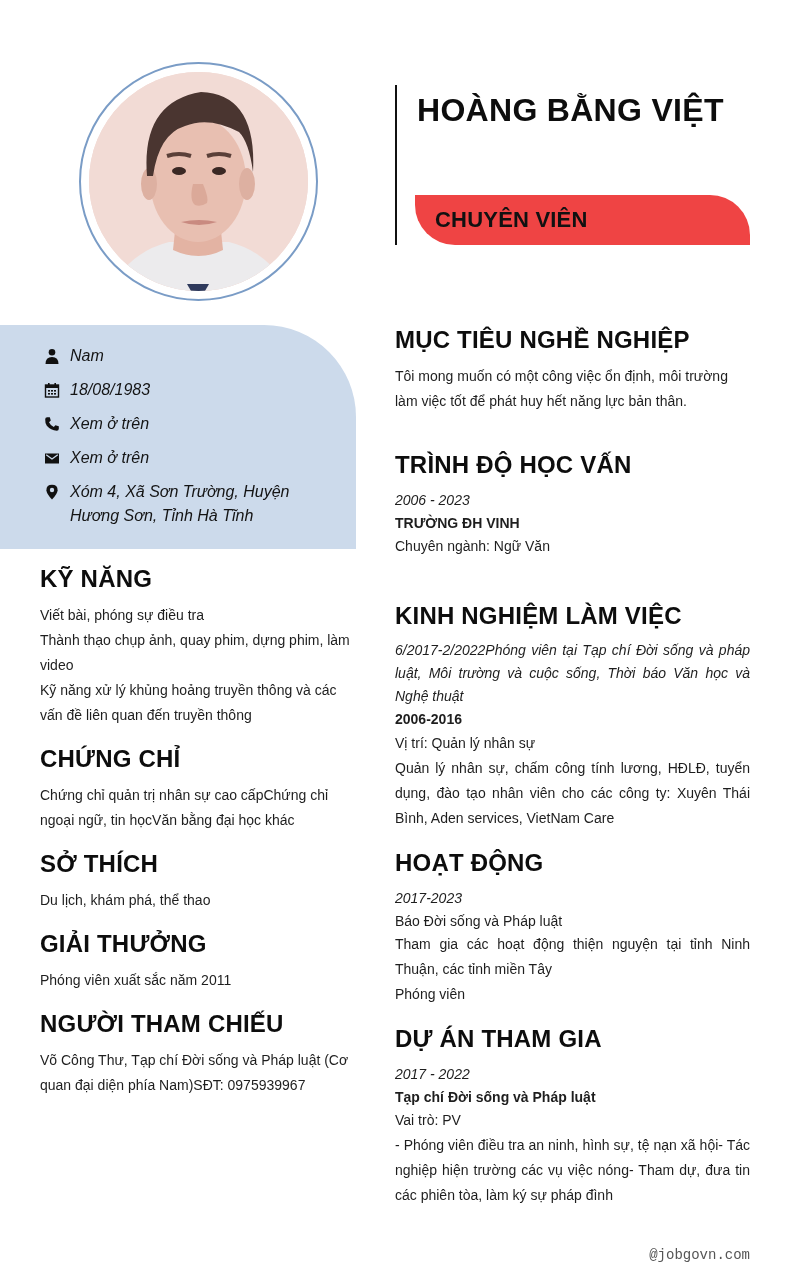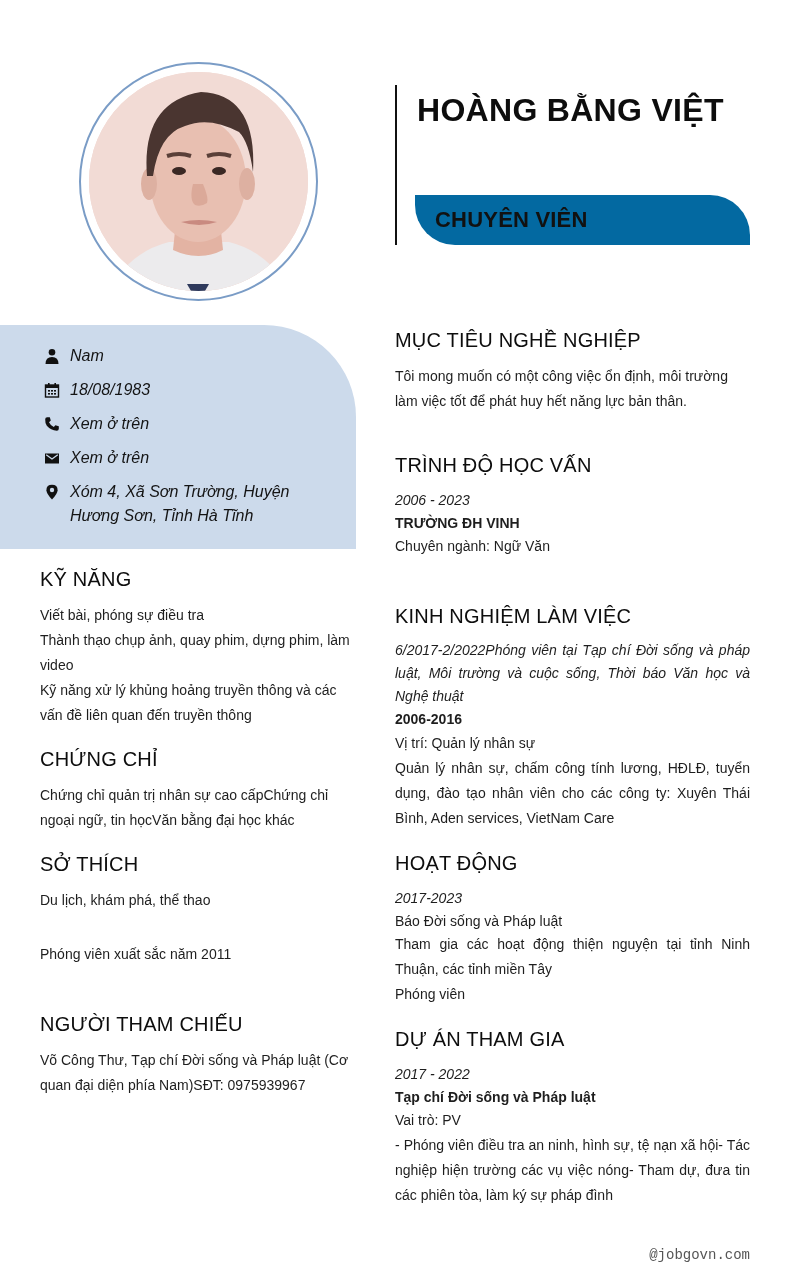"CHUYÊN VIÊN" .role-badge { background: #0369a1 -> #ef4444 }
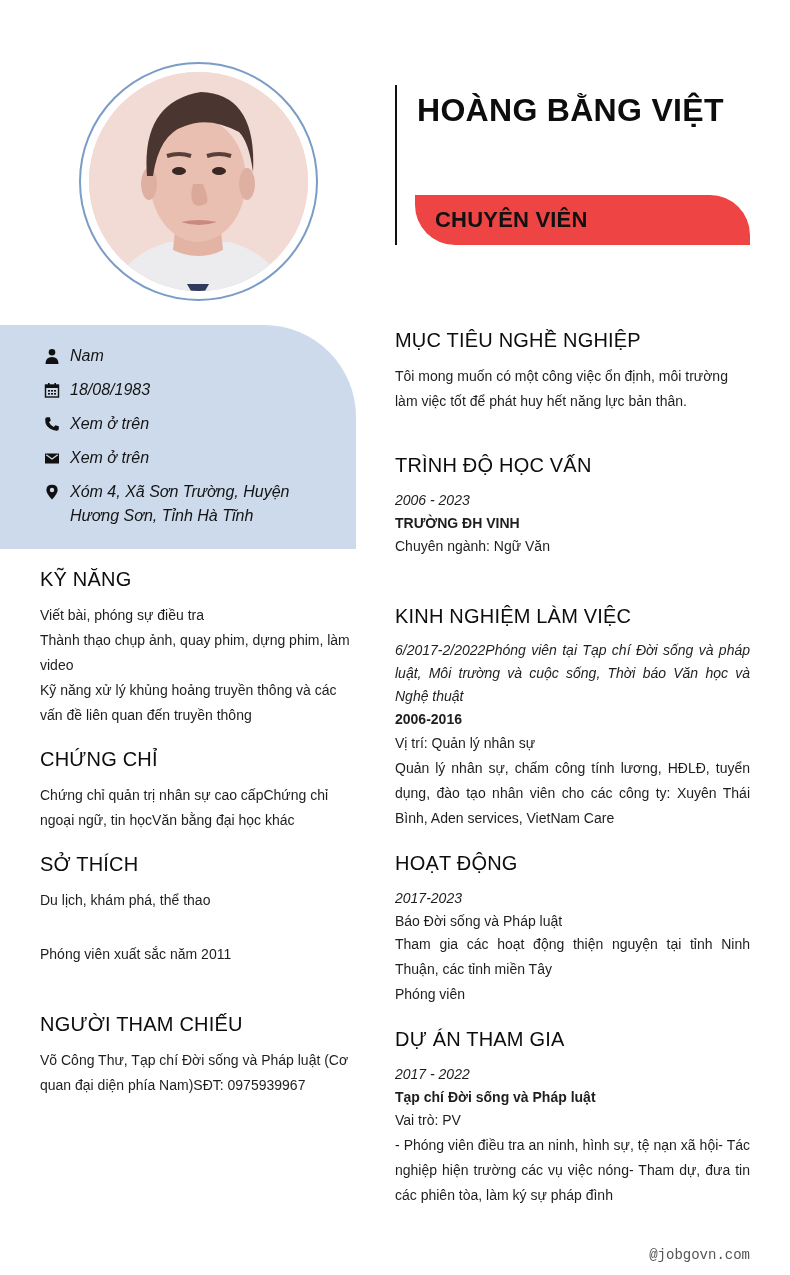"MỤC TIÊU NGHỀ NGHIỆP" .section h2 { font-size: 20px -> 24px; font-weight: normal -> bold }
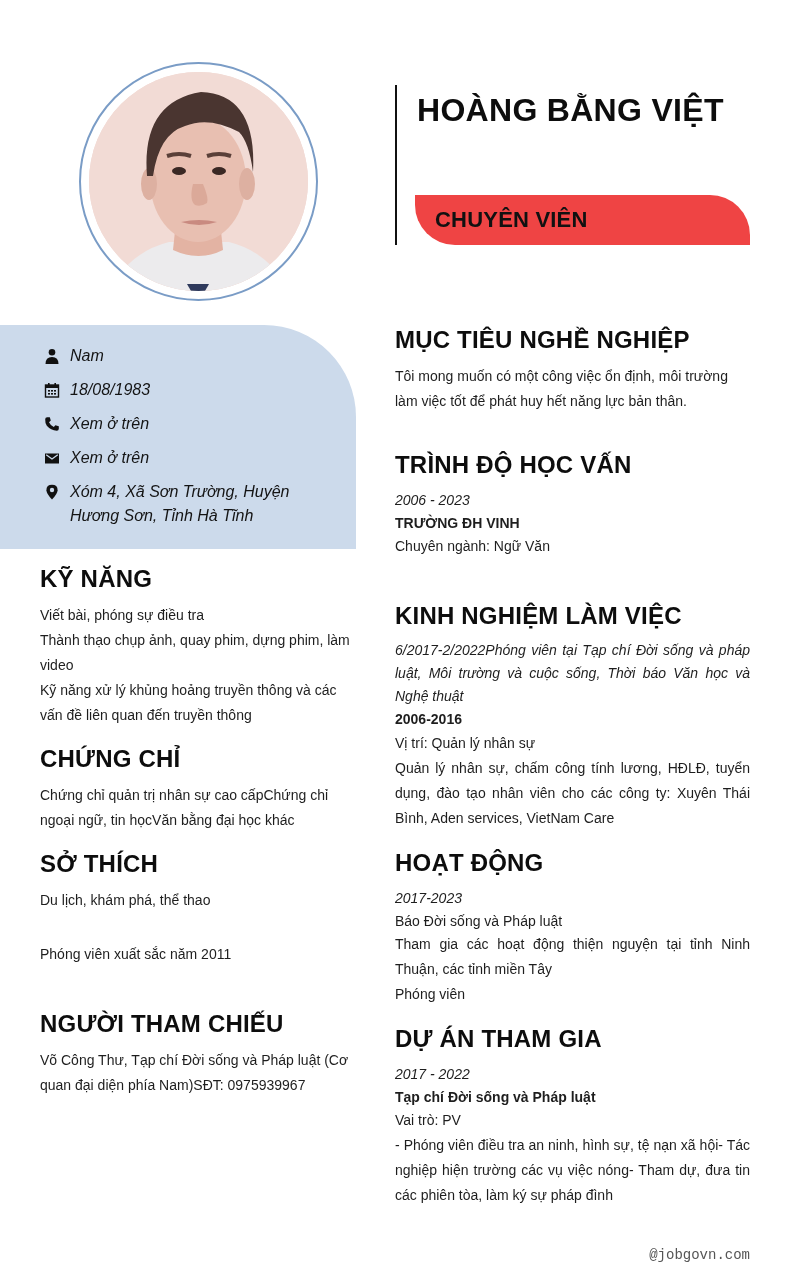"GIẢI THƯỞNG" h2 { html: none -> <h2>GIẢI THƯỞNG</h2> }
